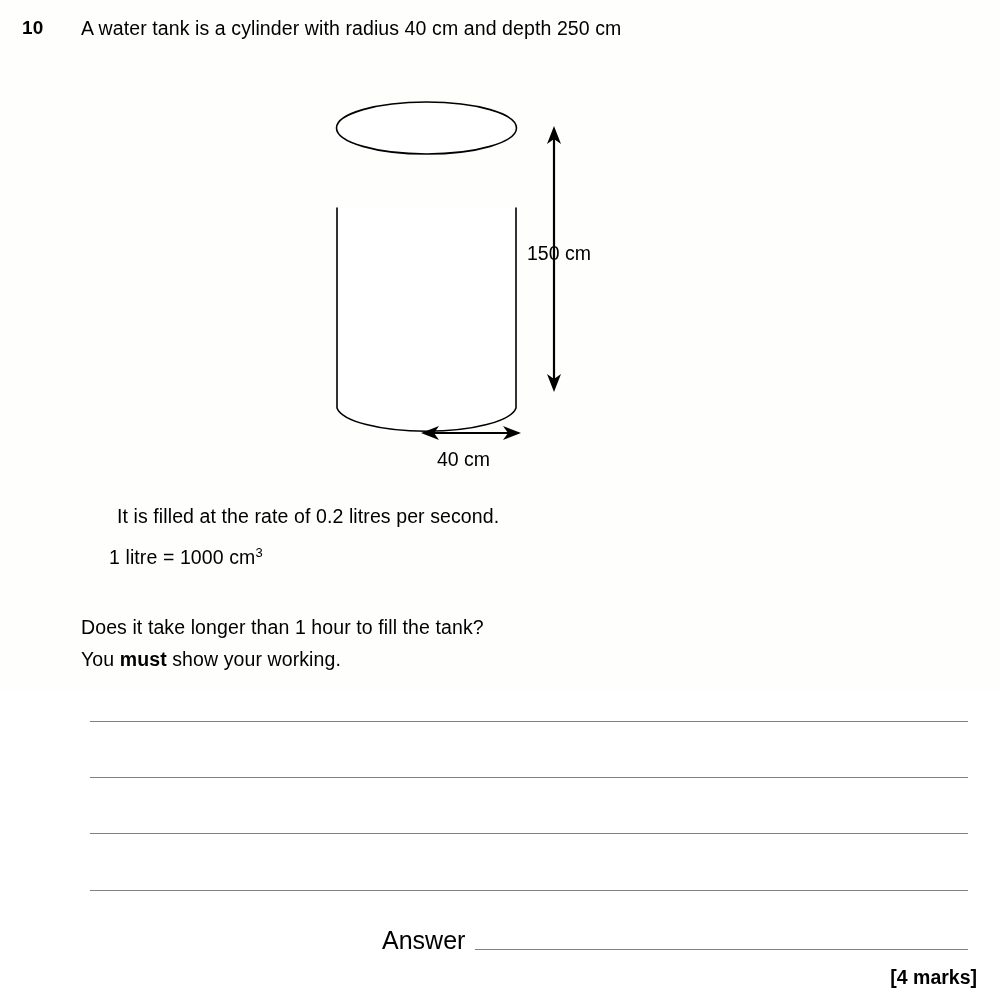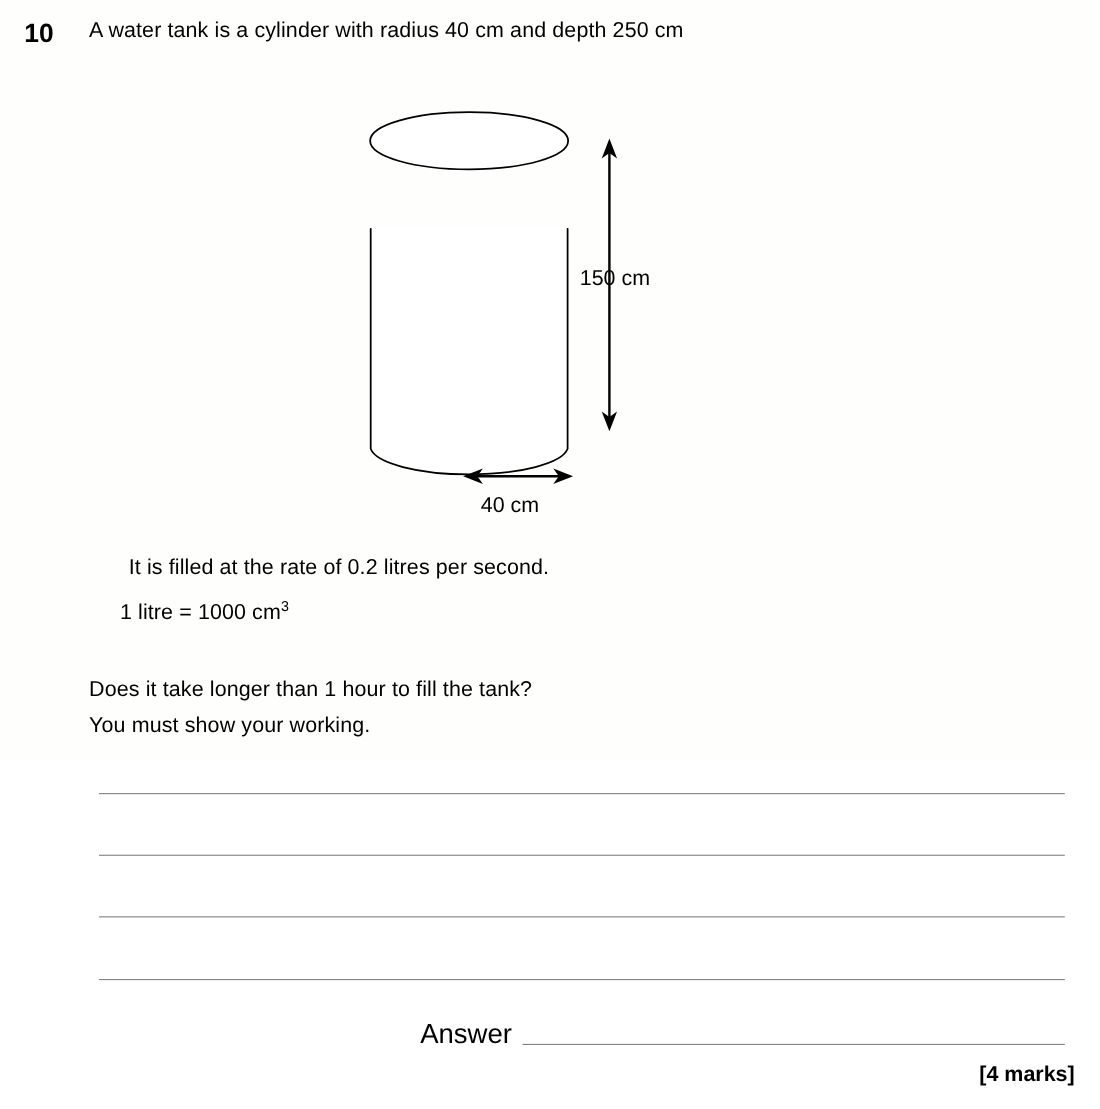"10" .q-number { font-size: 24px -> 19px }
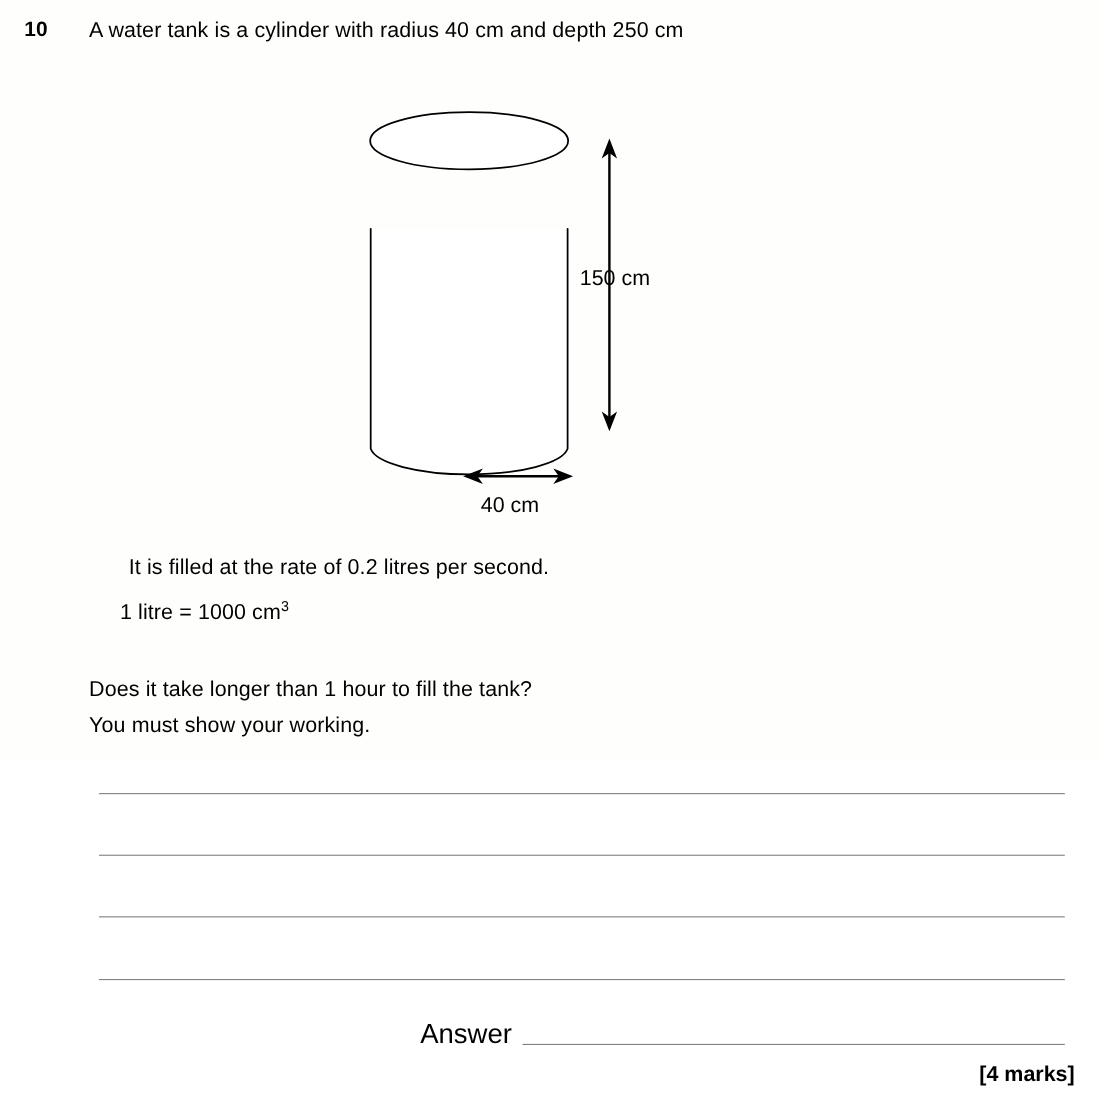"must" b.emph { font-weight: normal -> bold }
